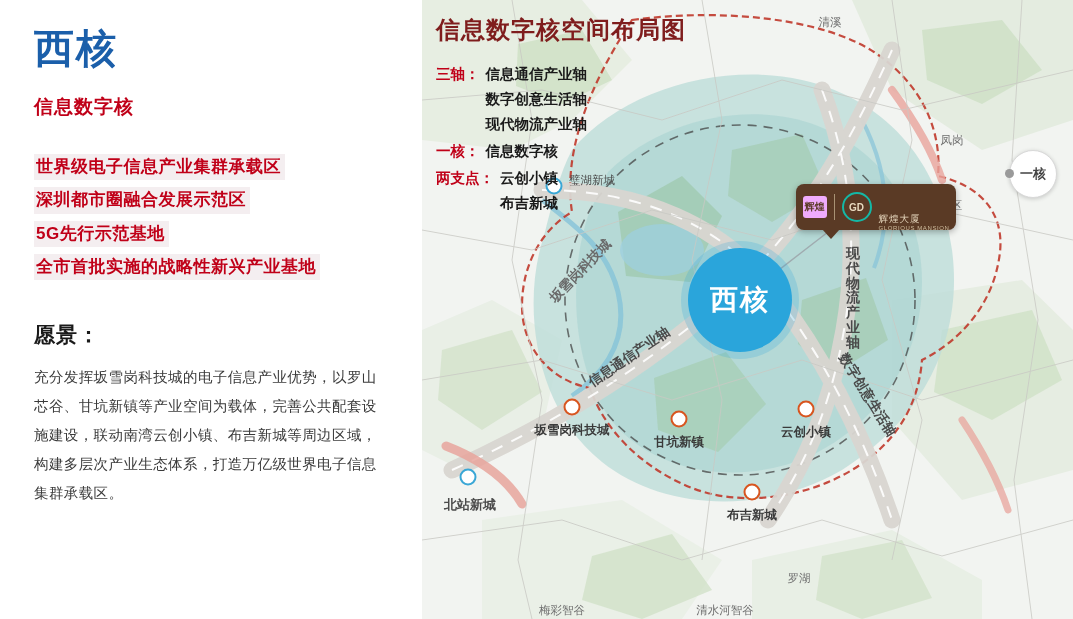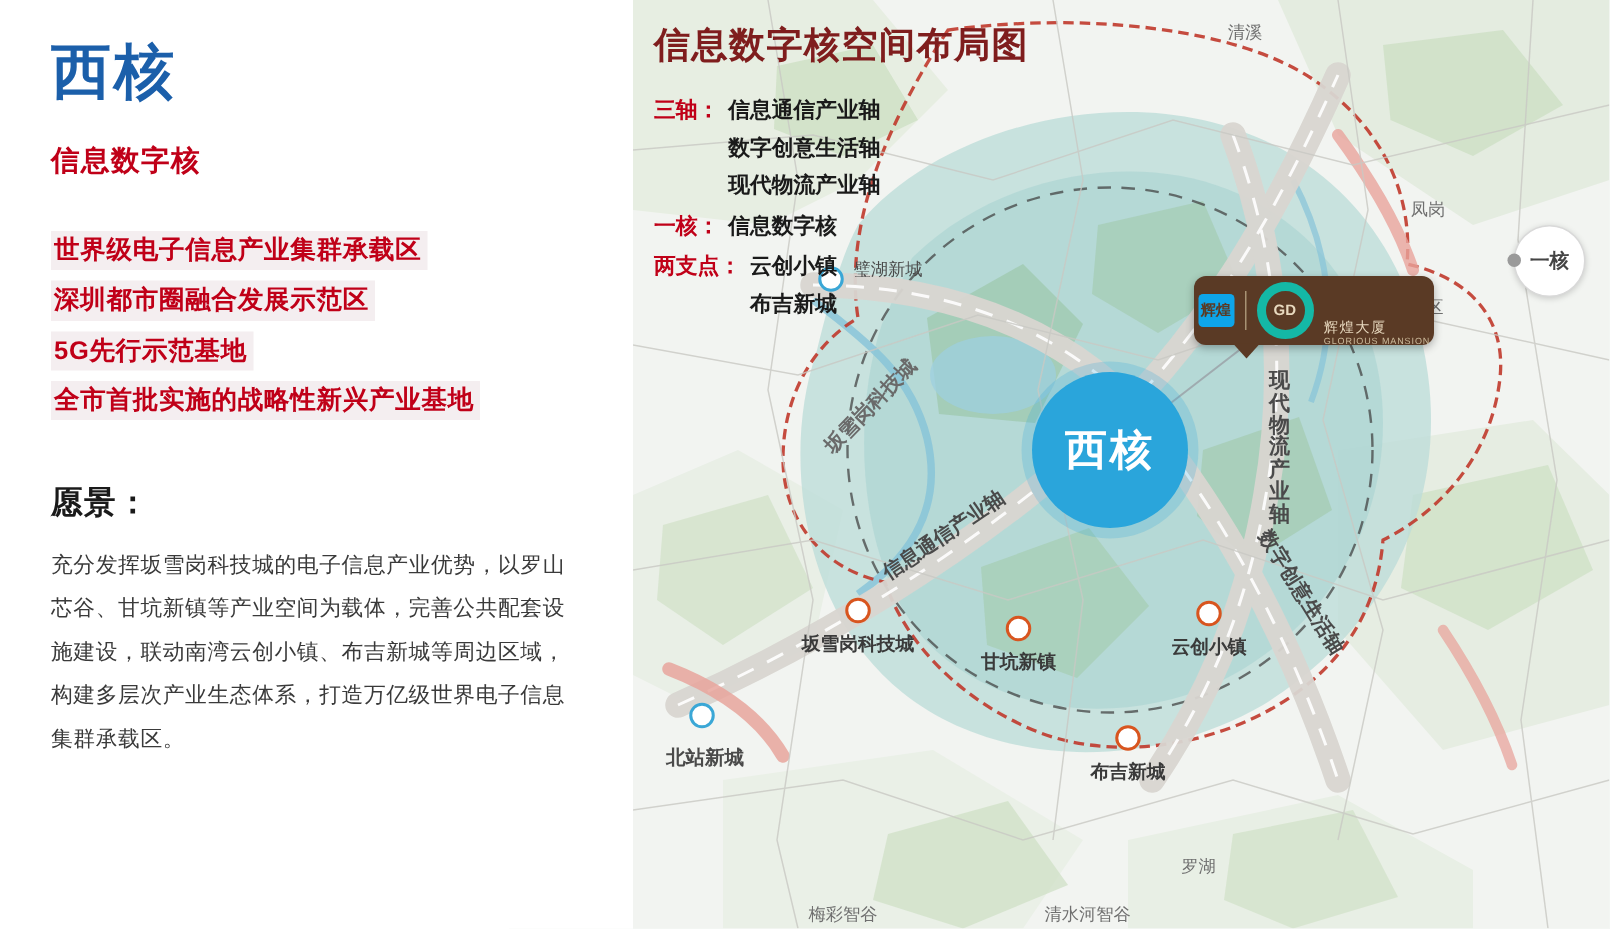"辉煌" .logo-mark { background: #0ea5e9 -> #f0abfc }
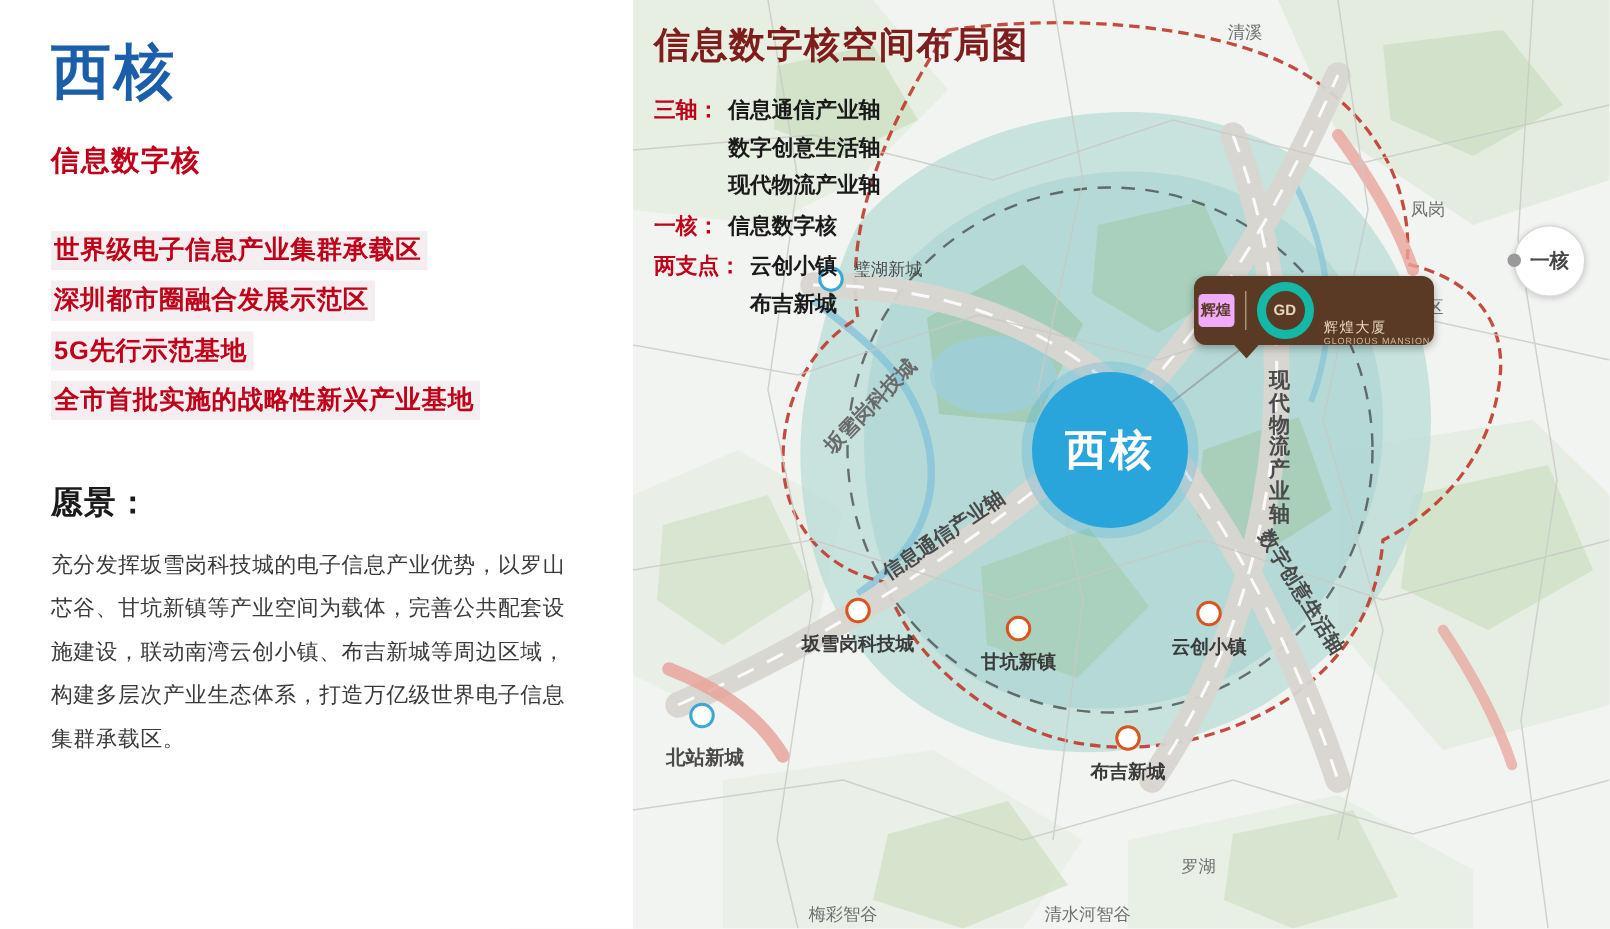"GD" .logo-ring { border: 6px solid #14b8a6 -> 2px solid #14b8a6 }
